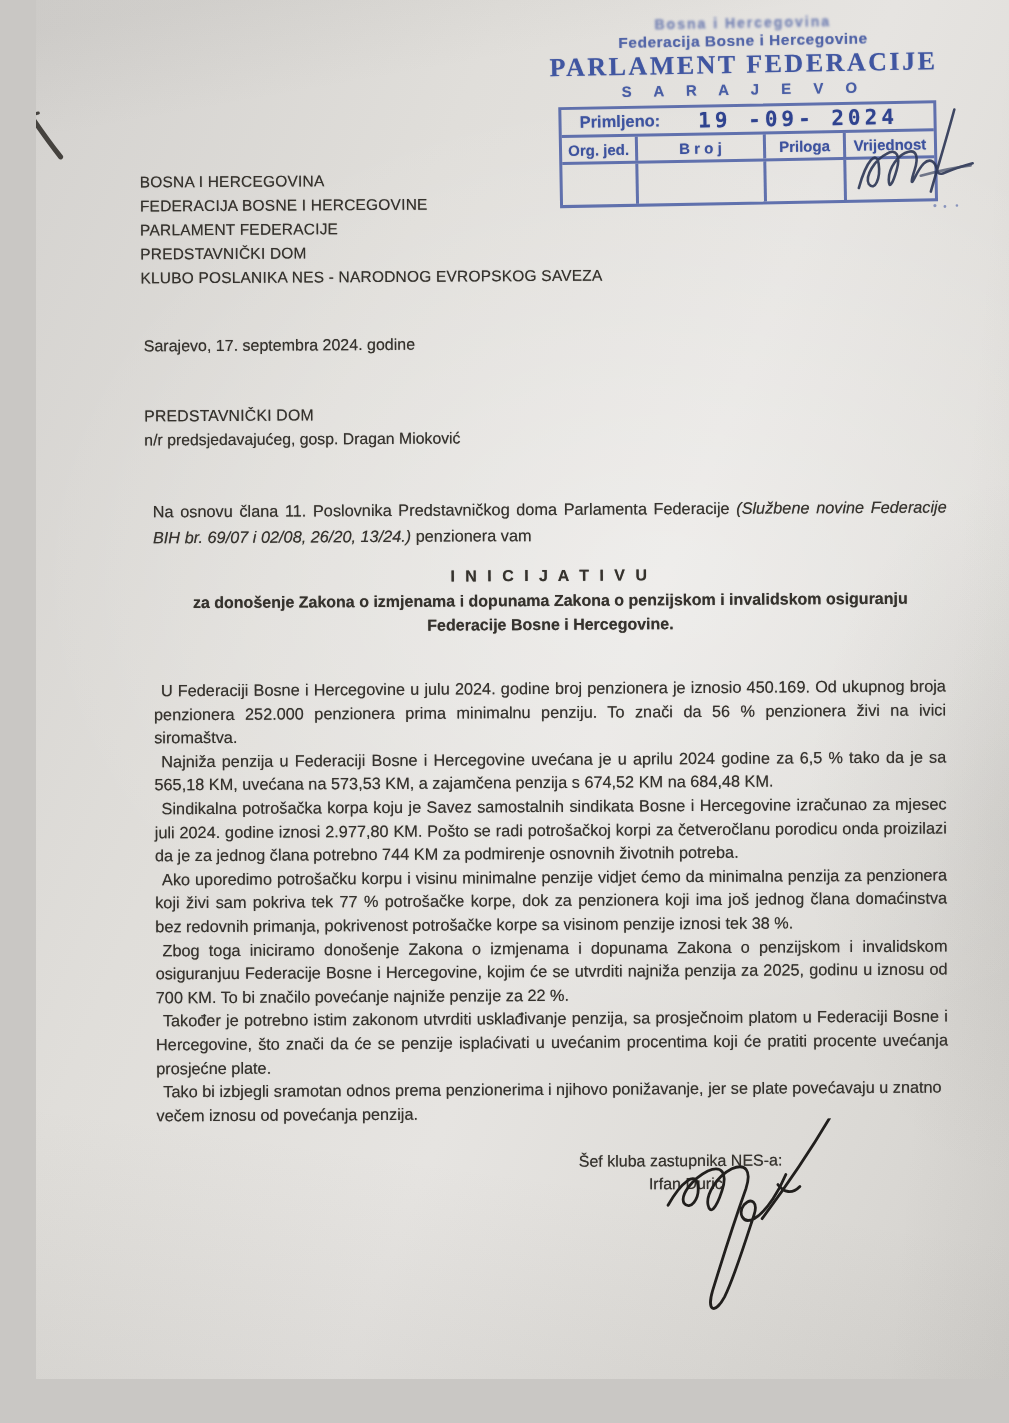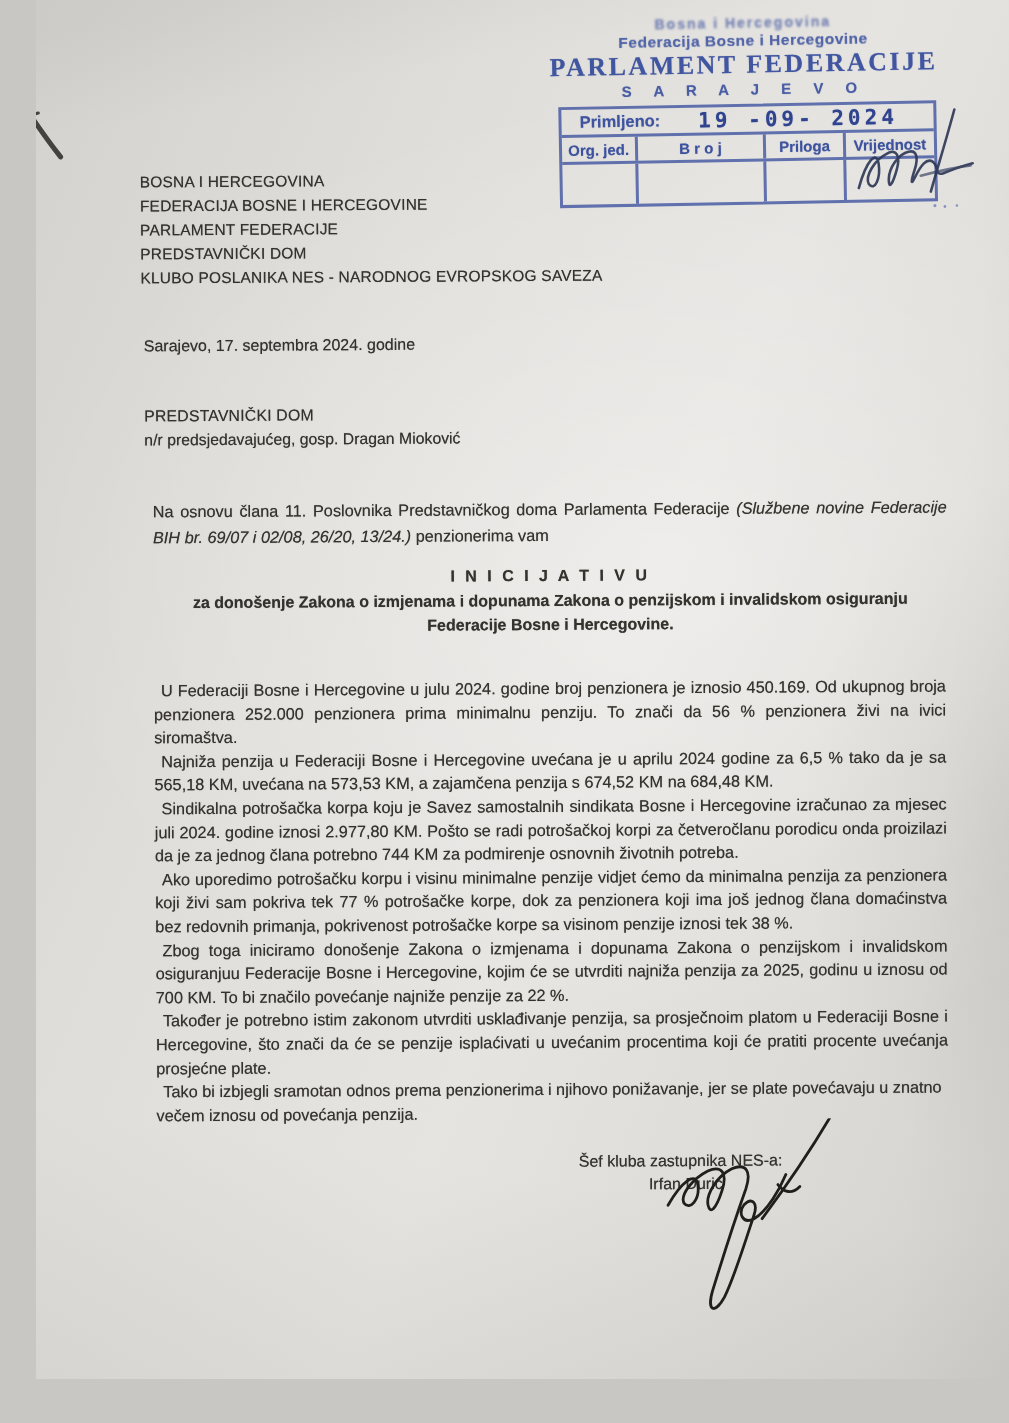"penzionerima vam" span { text: penzionerima -> penzionera }
